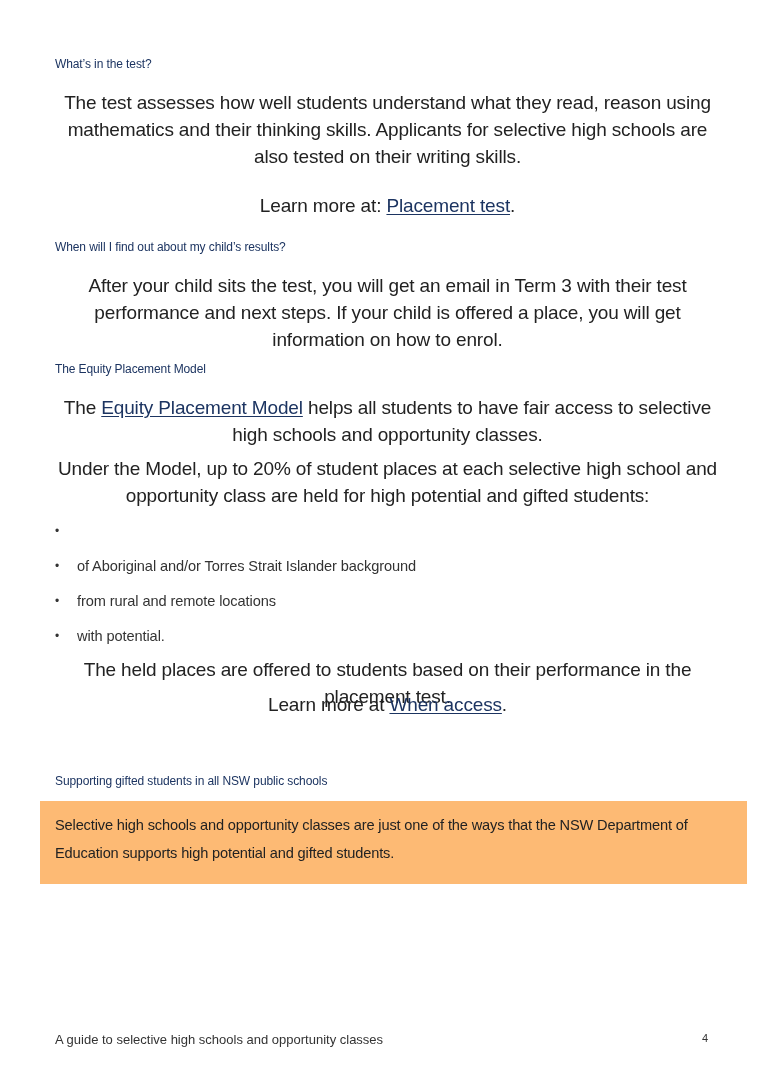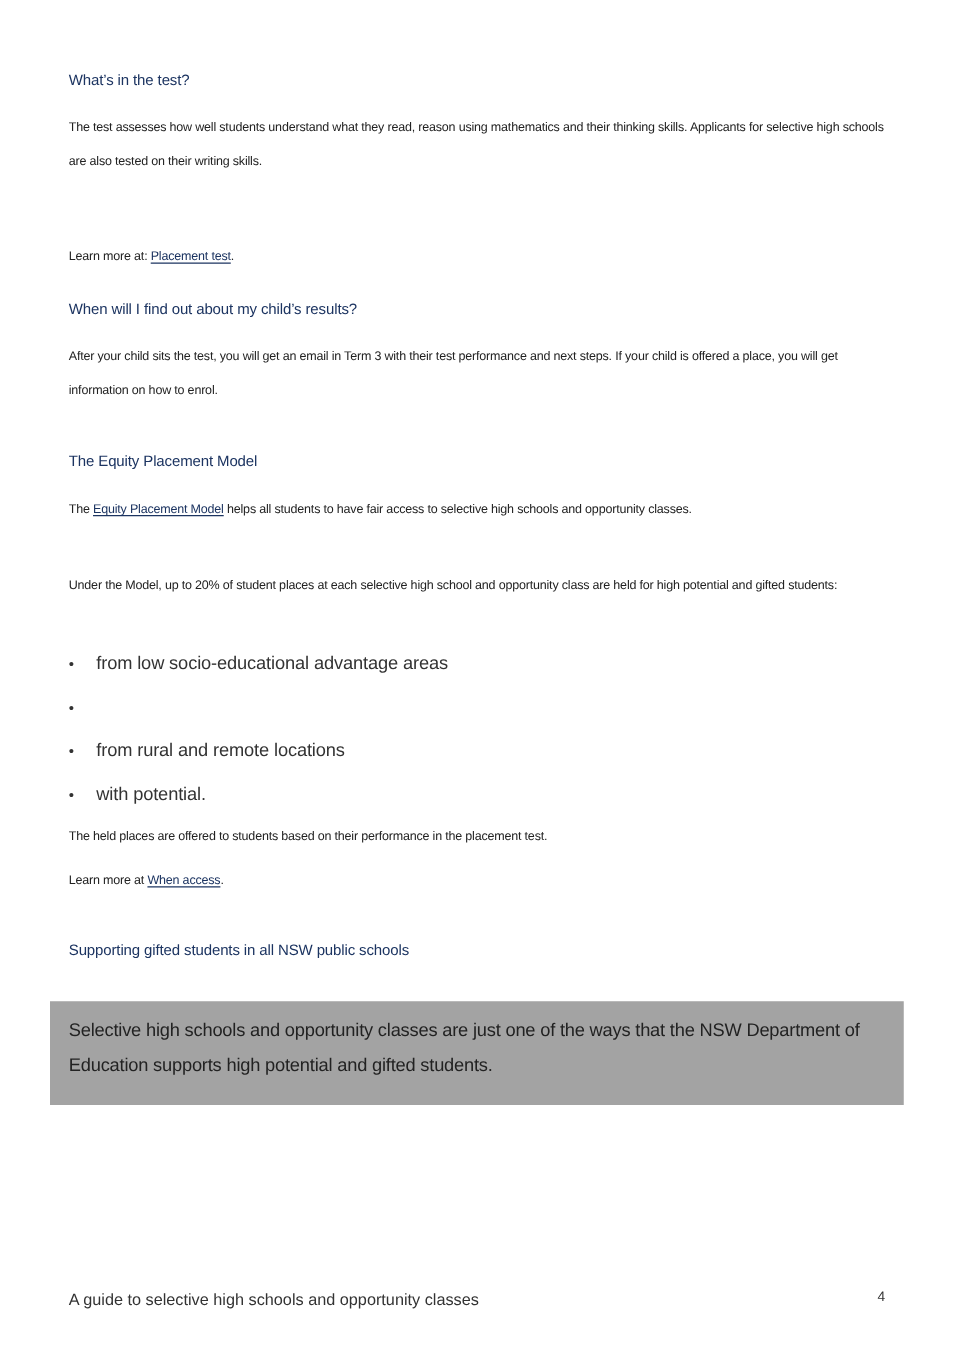"The test assesses how well" .p { font-size: 10px -> 19px; text-align: none -> center }
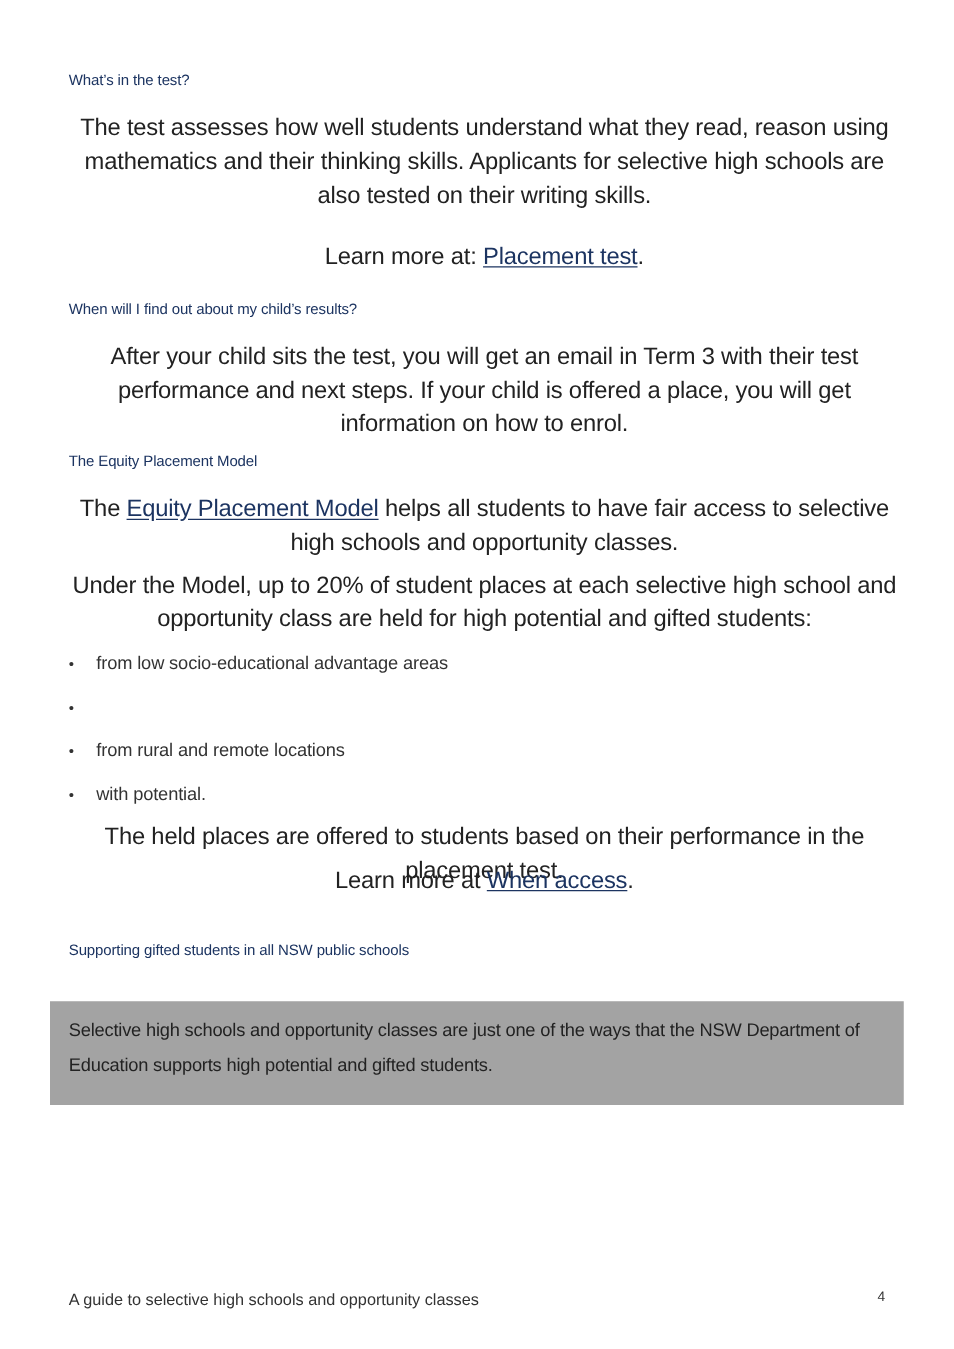"from low socio-educational advantage" span { html: <span>from low socio-educational advantage areas</span> -> none }
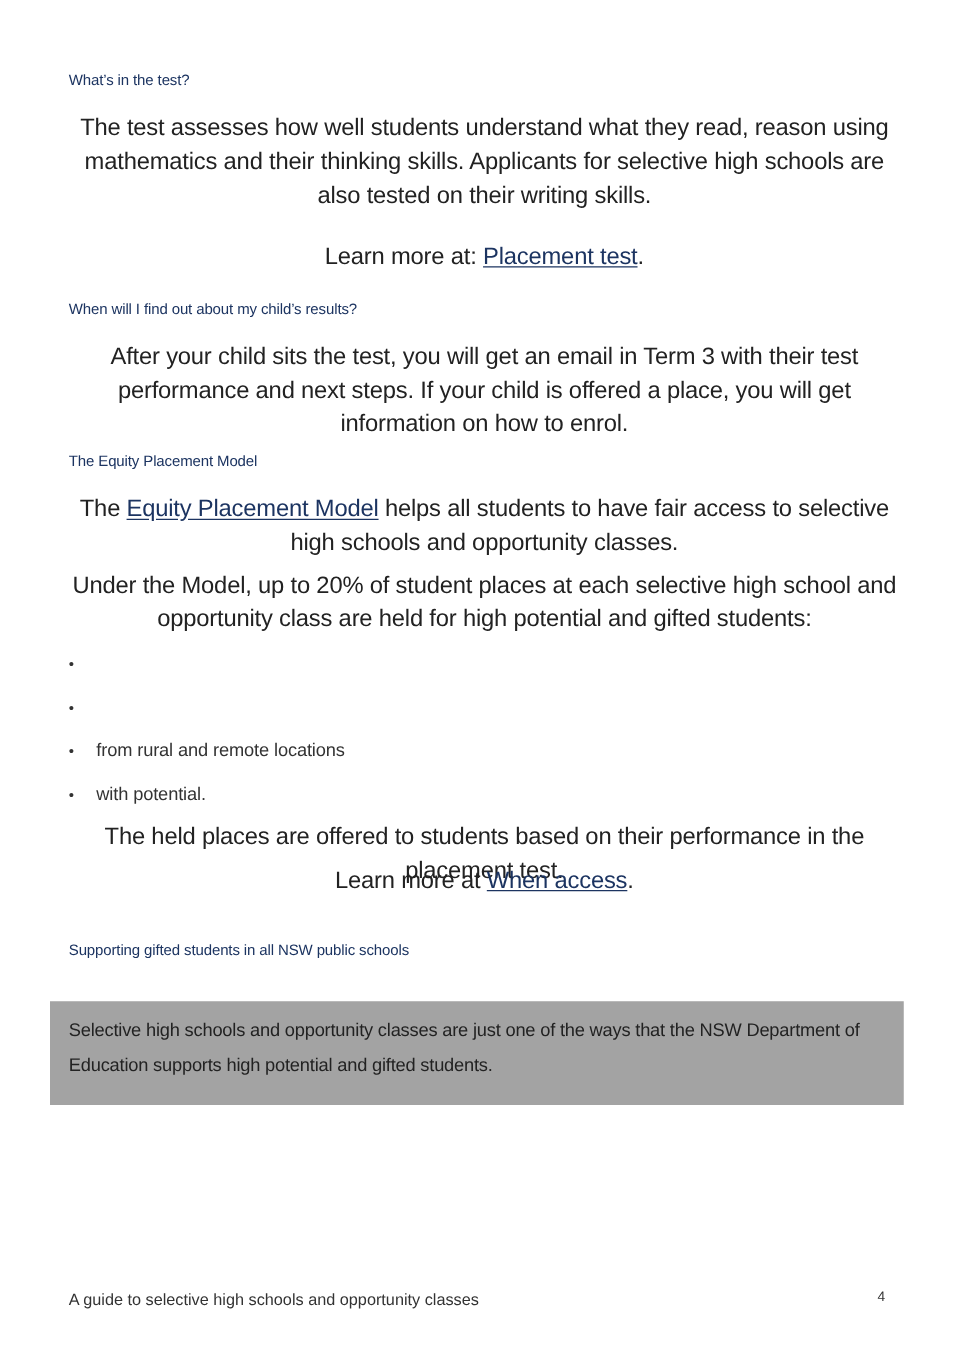"of Aboriginal and/or Torres Strait" span { html: none -> <span>of Aboriginal and/or Torres Strait Islander background</span> }
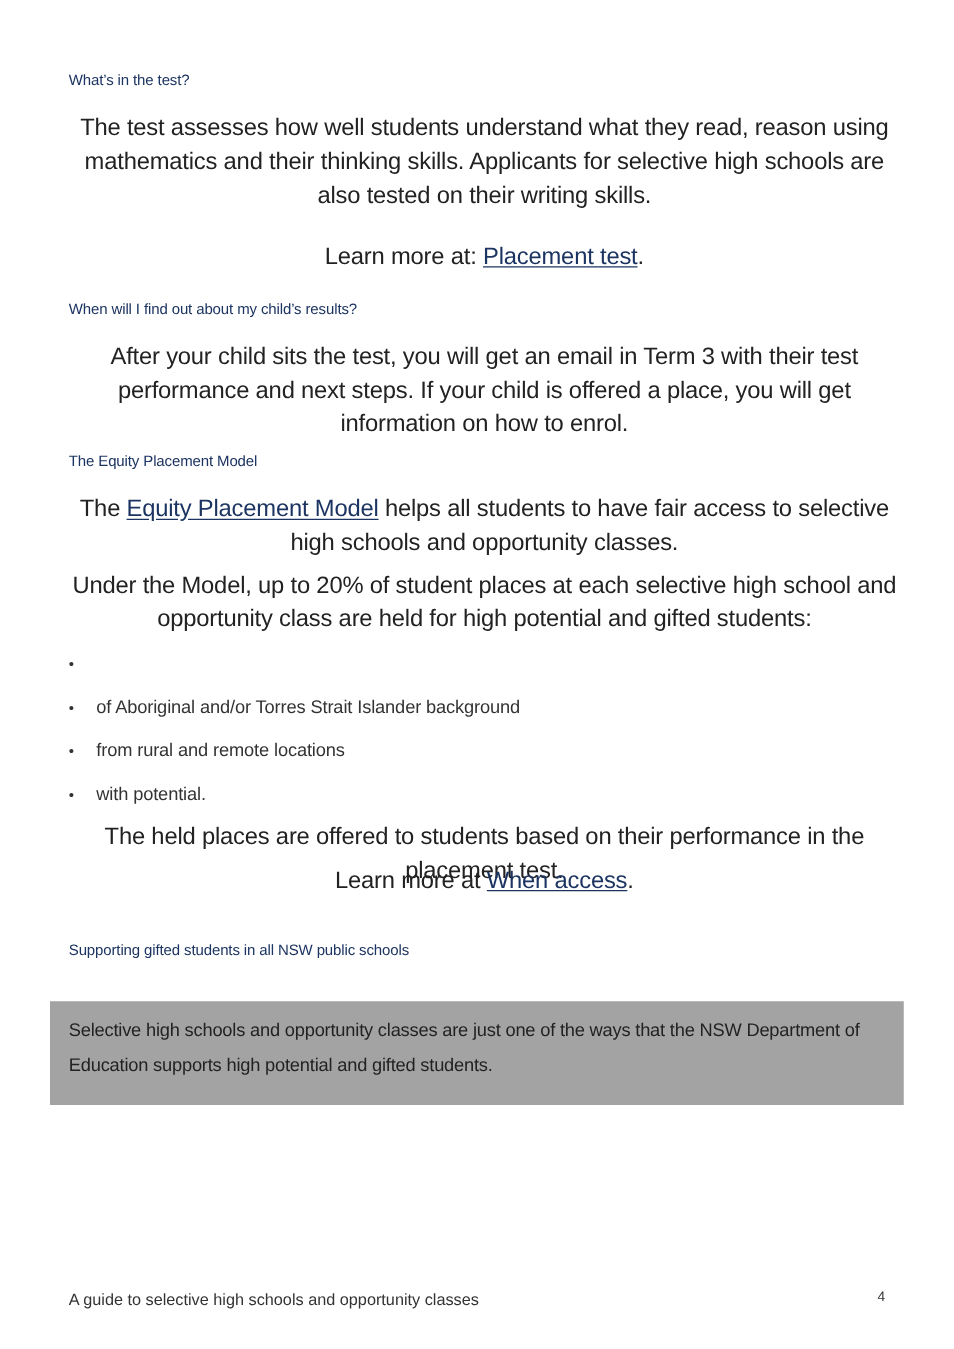"Supporting gifted students in all" h2.h { top: 753px -> 774px }
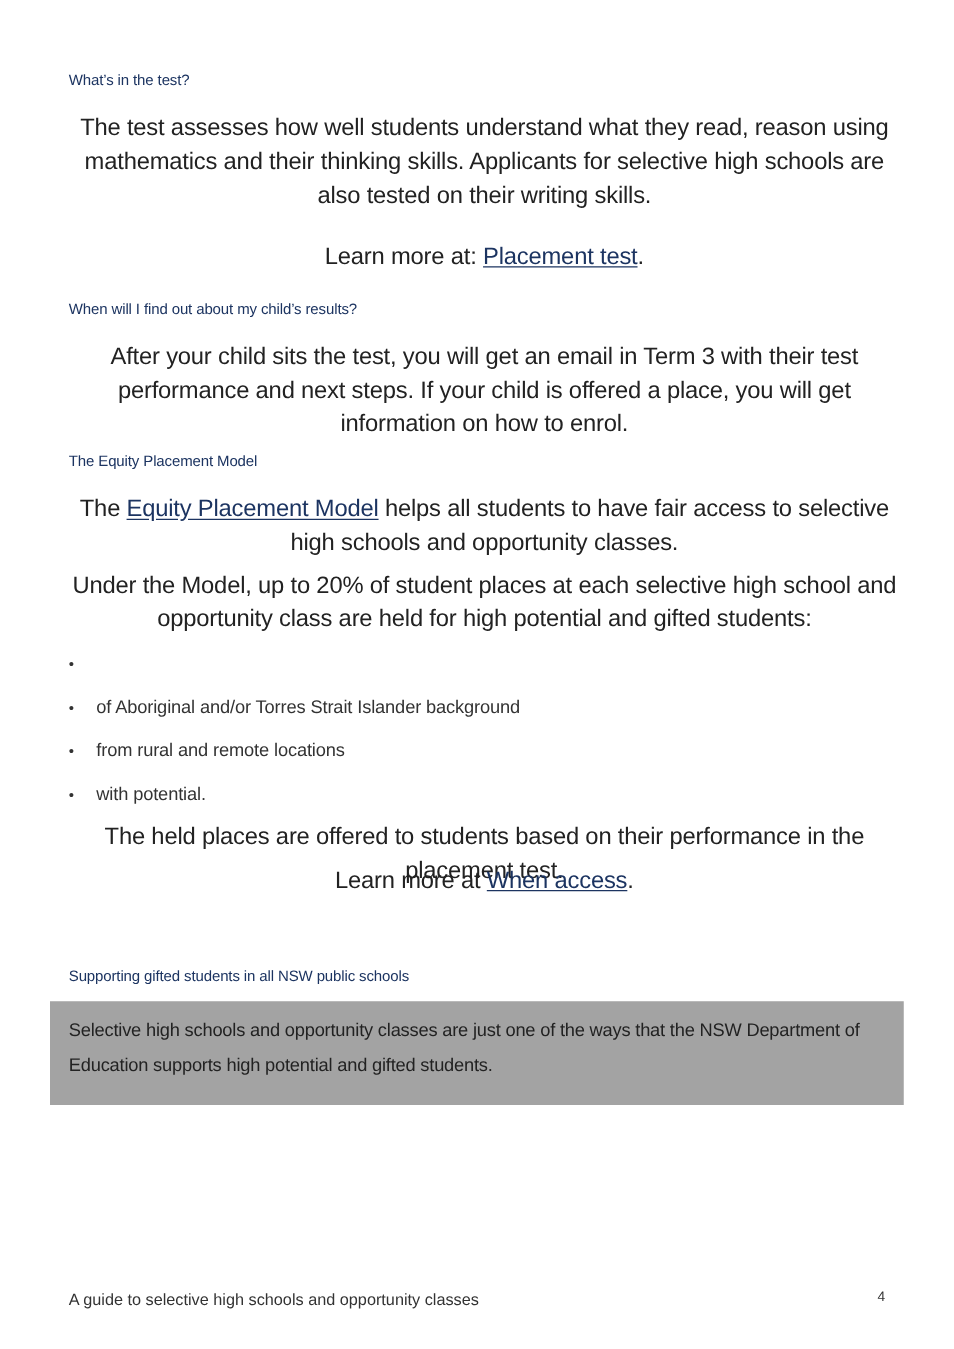"Selective high schools and opportunity" .callout { background: #a3a3a3 -> #fdba74; padding-left: none -> 24px }
